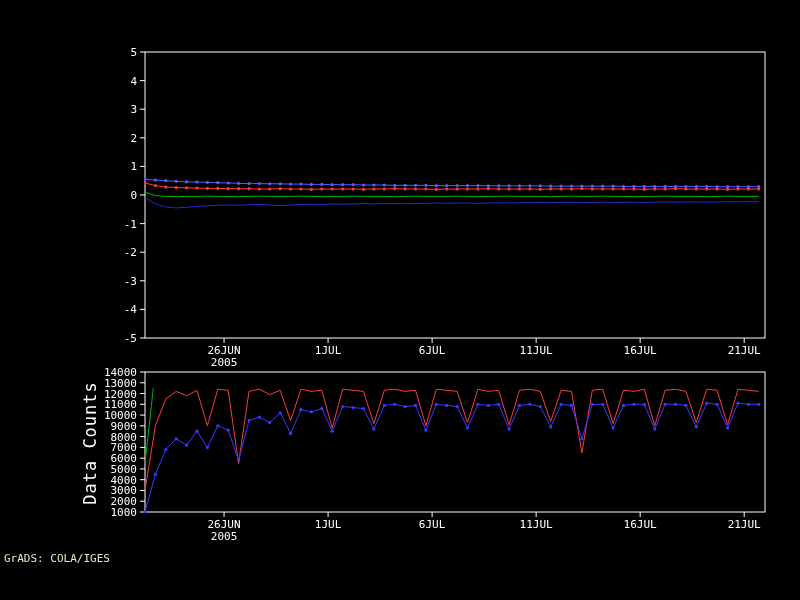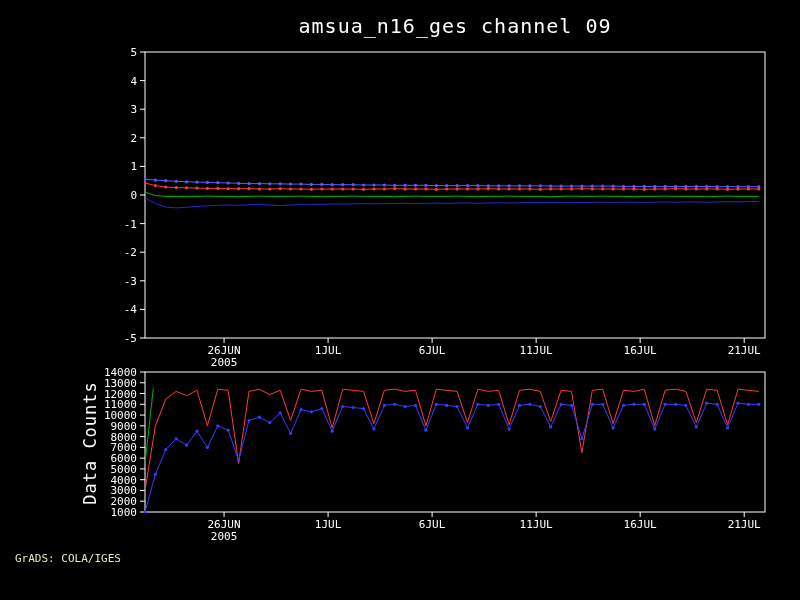"amsua_n16_ges channel 09" div.title { html: <div>amsua_n16_ges channel 09</div> -> none }
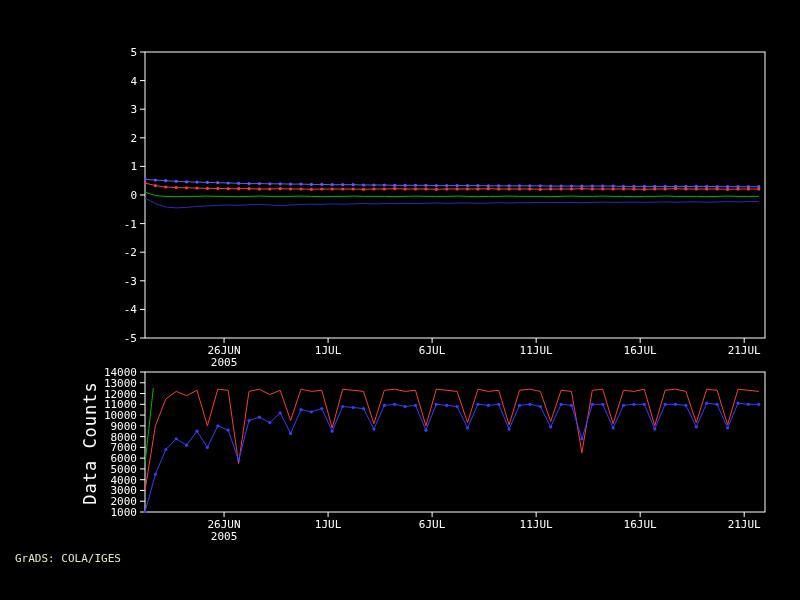"GrADS: COLA/IGES" .credit { left: 15px -> 4px }
